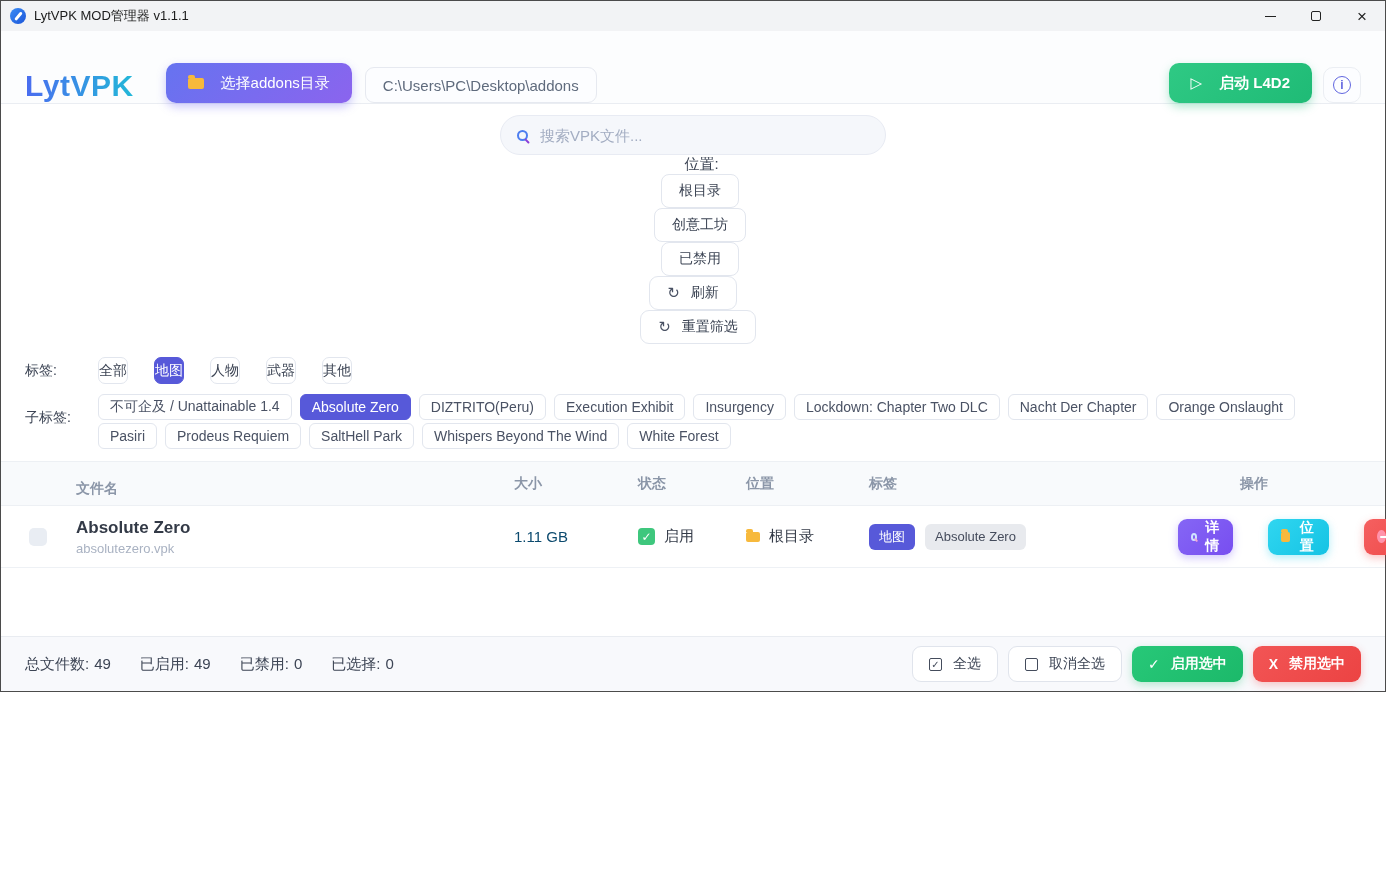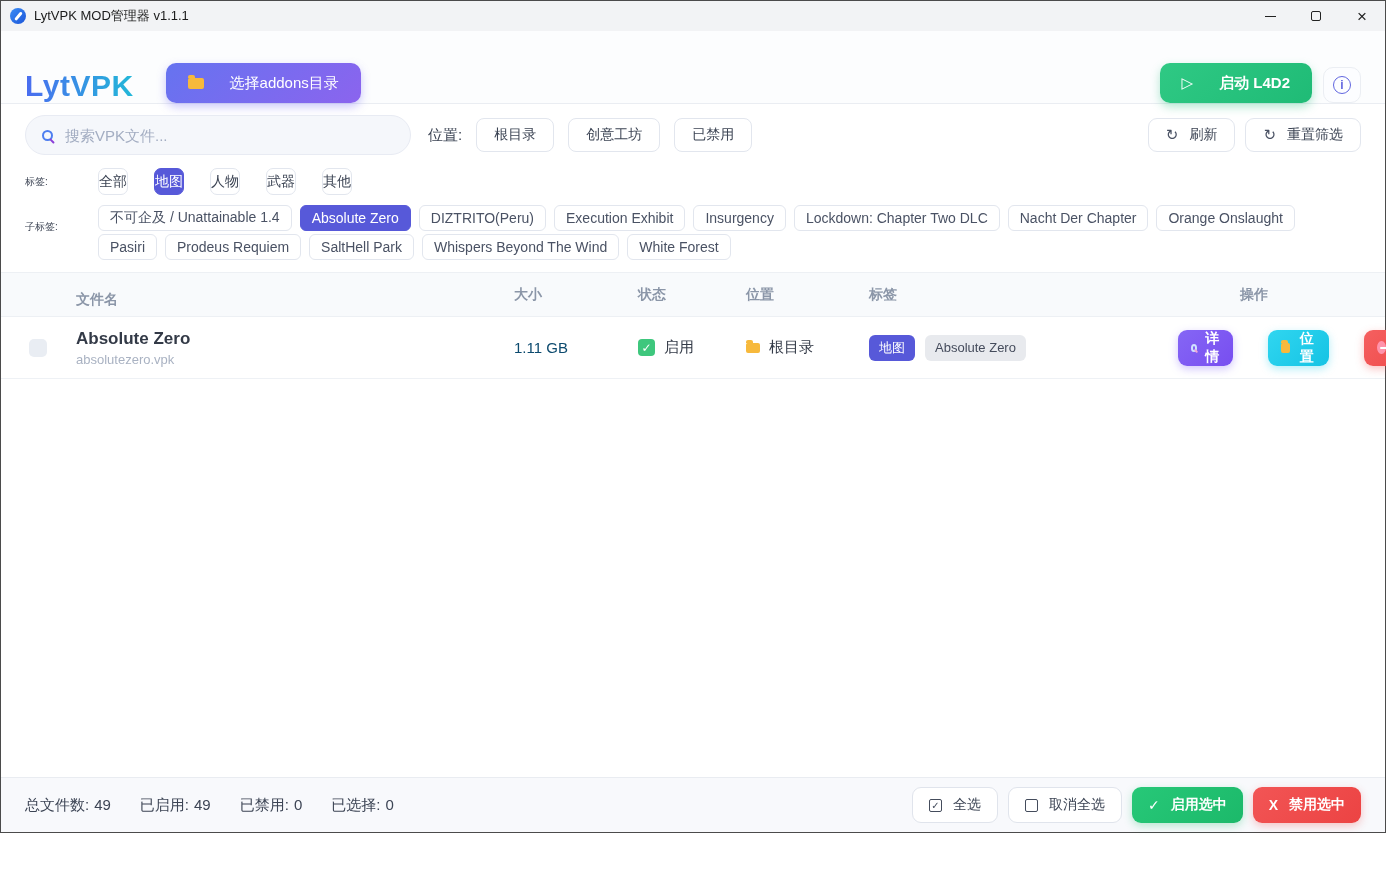"LytVPK MOD管理器 v1.1.1" .window { height: 833px -> 692px }
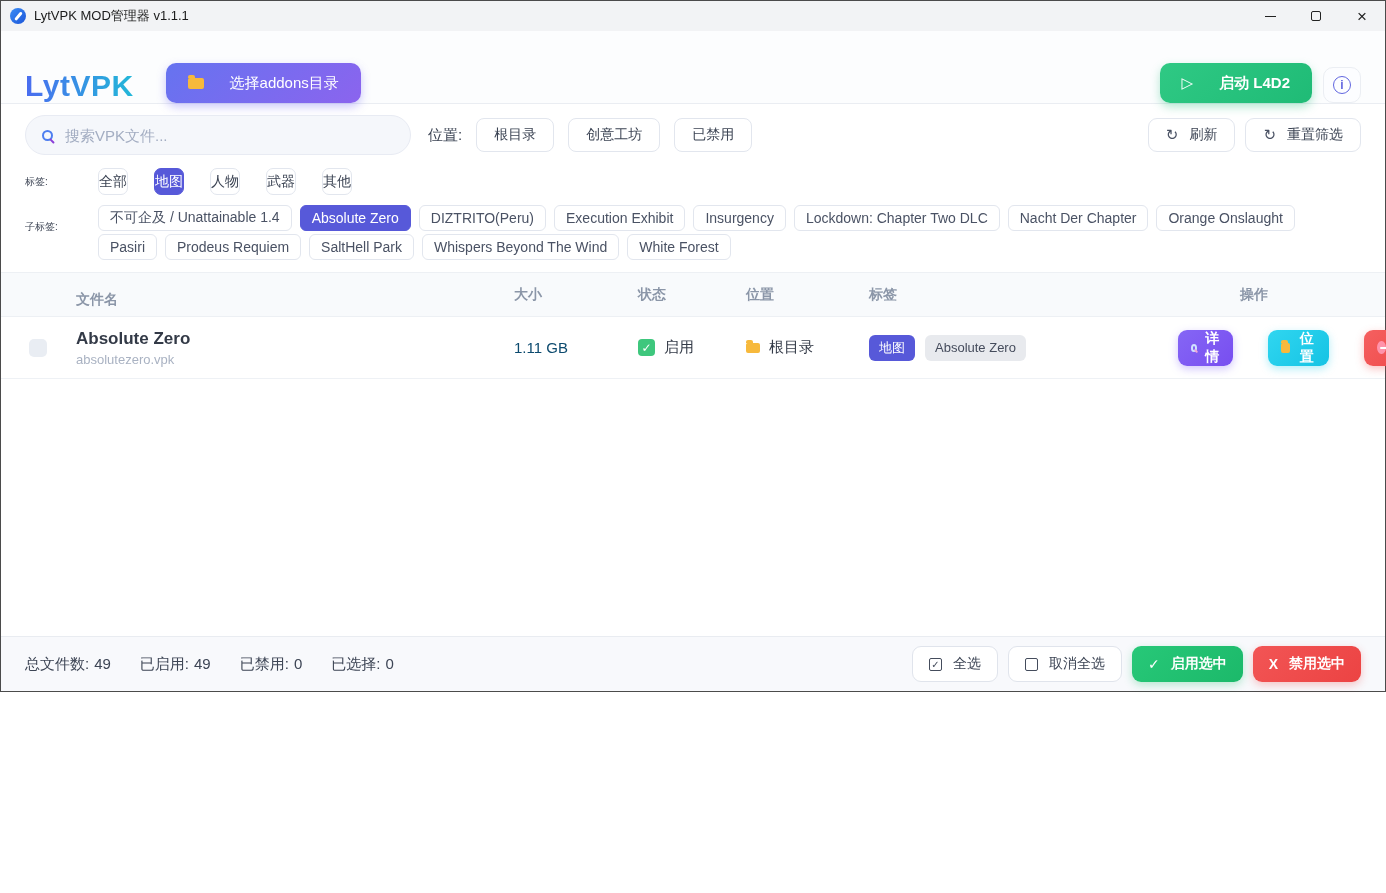"选择addons目录" .btn { gap: 26px -> 17px }
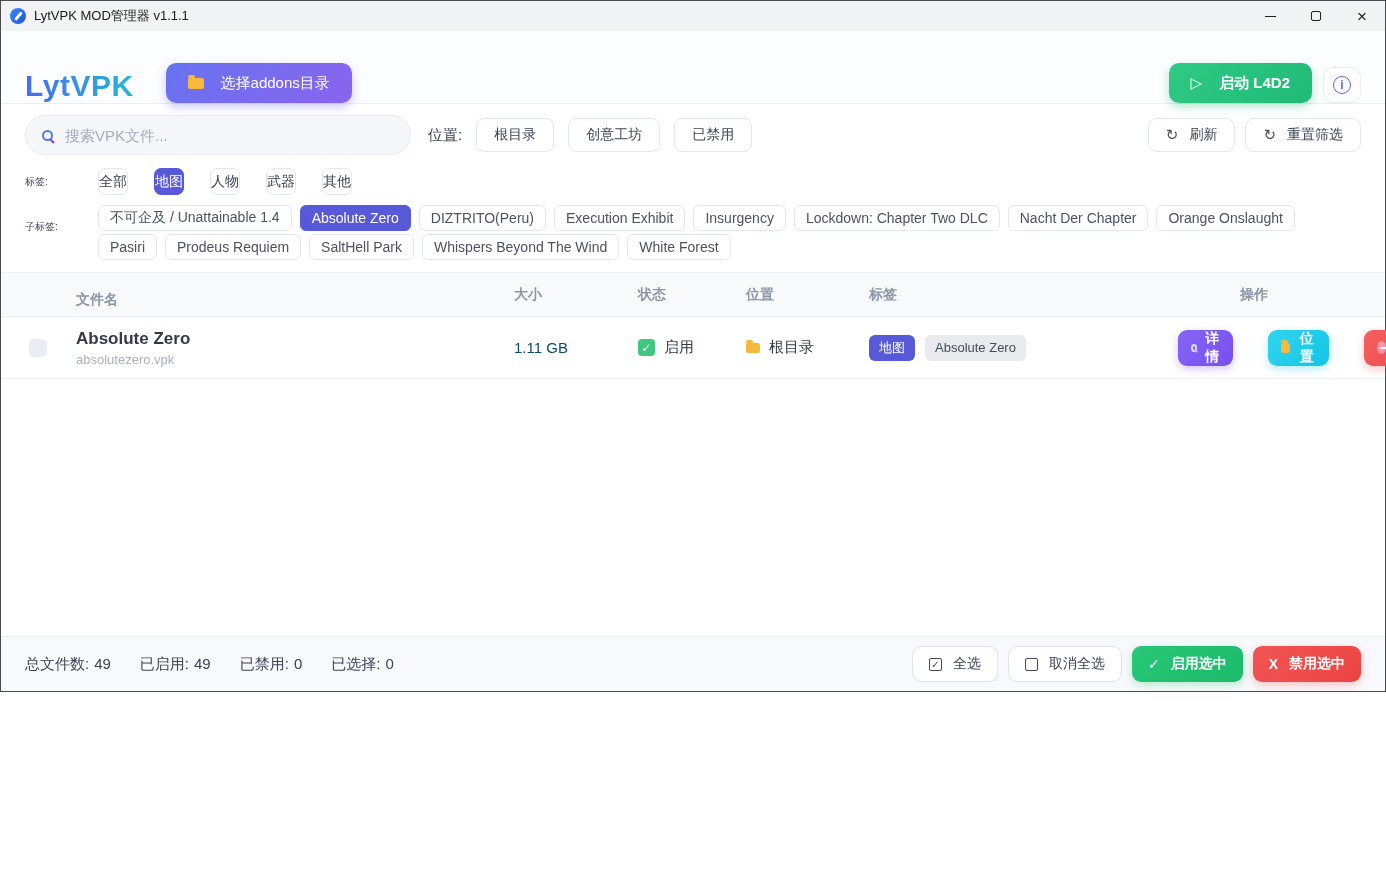"C:\Users\PC\Desktop\addons" div.path-box { html: none -> <div>C:\Users\PC\Desktop\addons</div> }
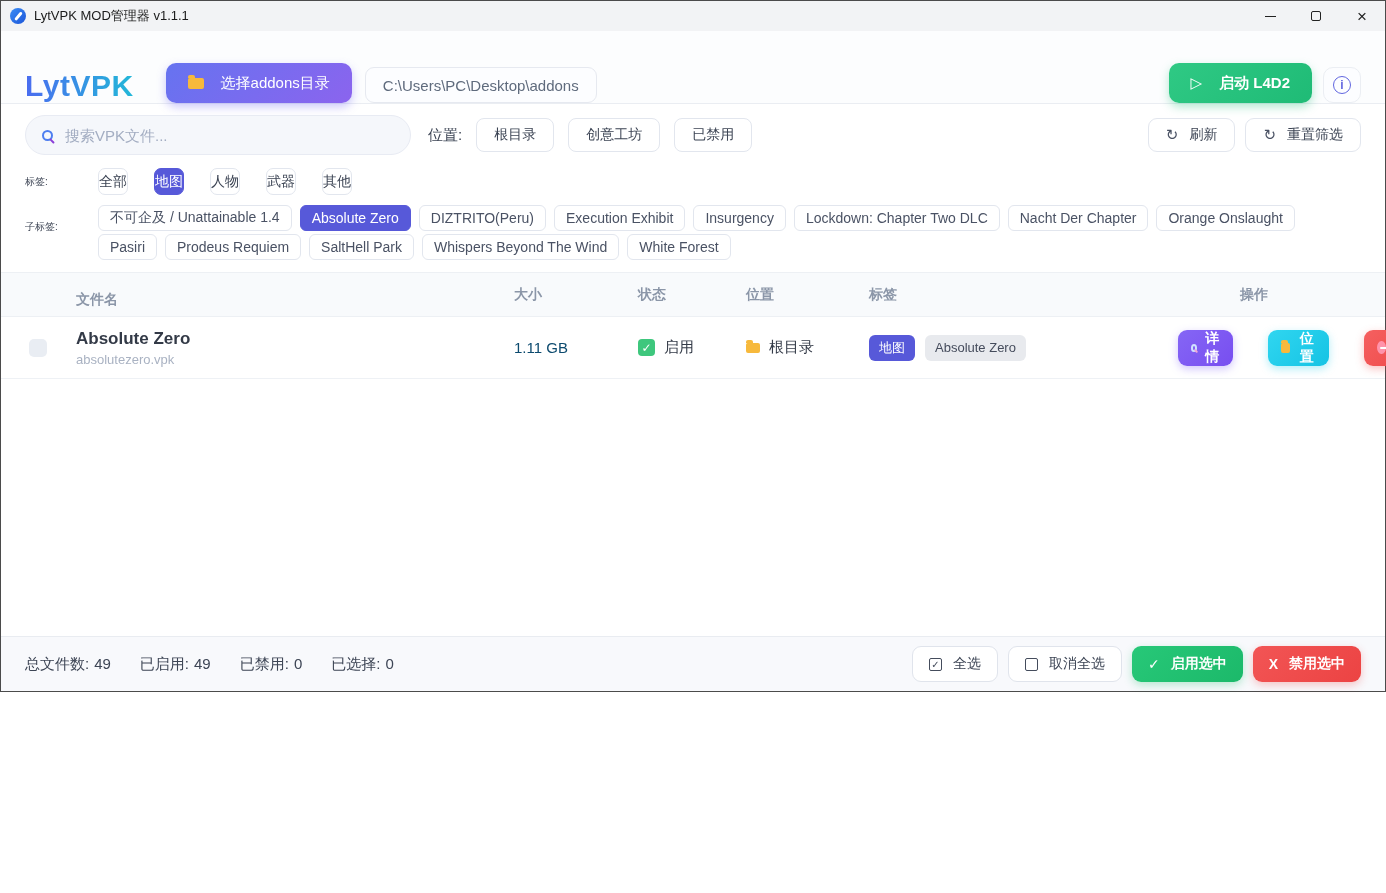"搜索VPK文件..." .search-row { flex-direction: none -> column }
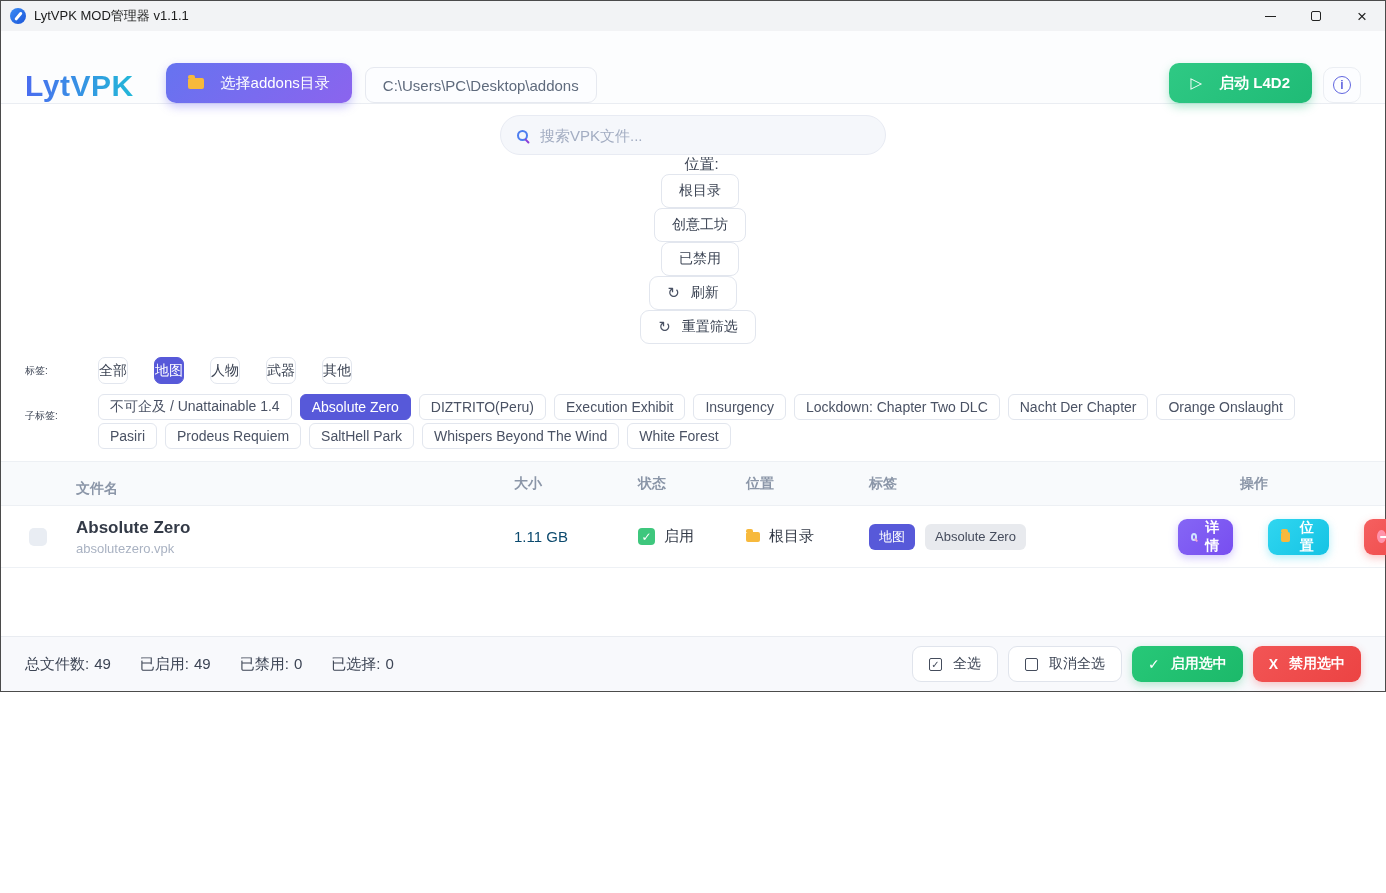"标签:" .row-label { font-size: 10px -> 14px }
